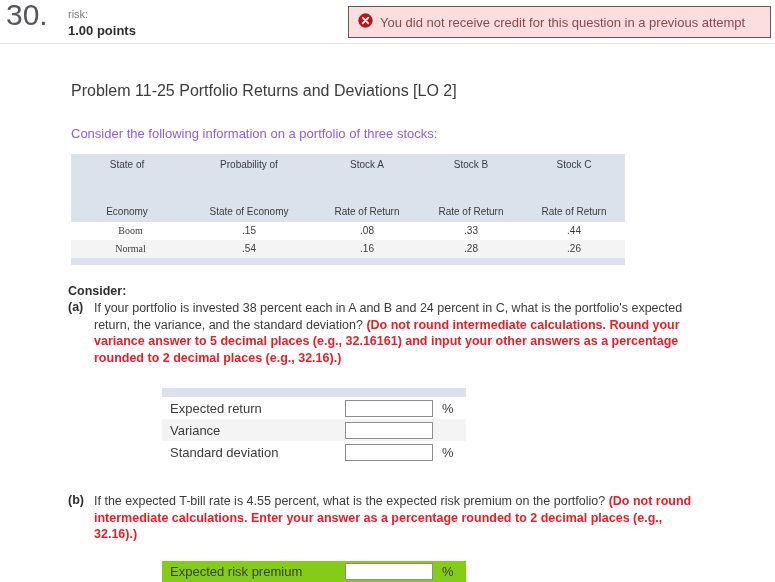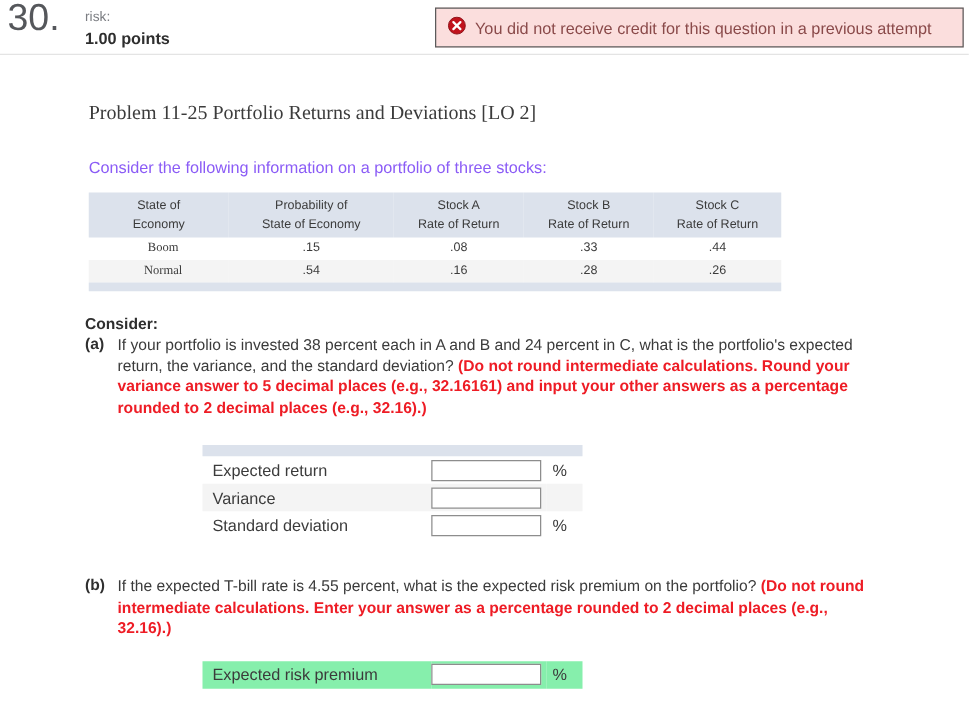"Problem 11-25 Portfolio Returns and" #problem-title { font-family: Liberation Serif, serif -> none }
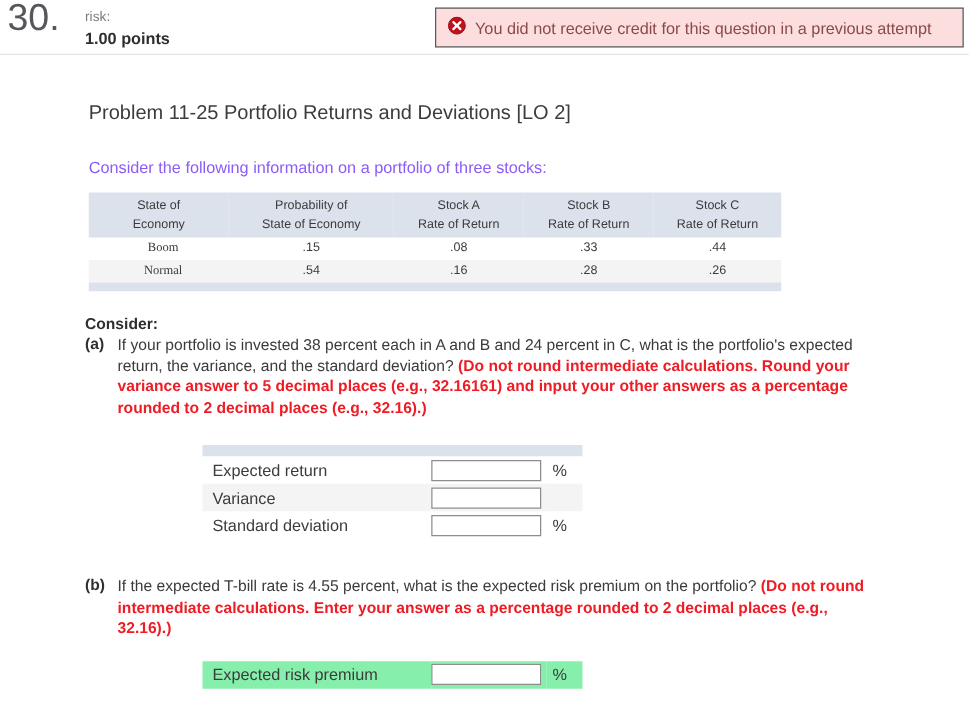"Economy" table.data thead td .hl2 { margin-top: none -> 32px }
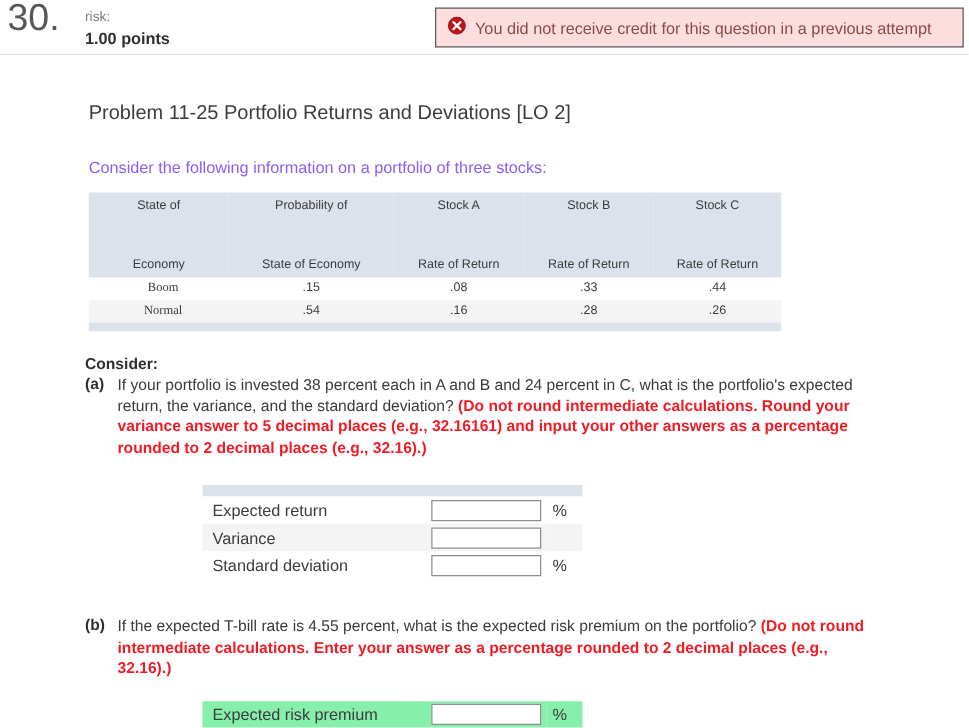"Expected risk premium" .answer-table tr.blue td { background: #86efac -> #84cc16 }
